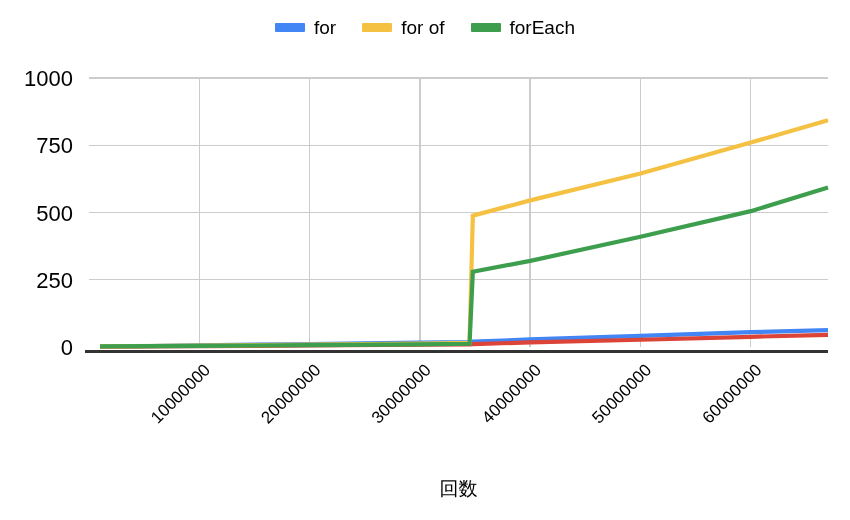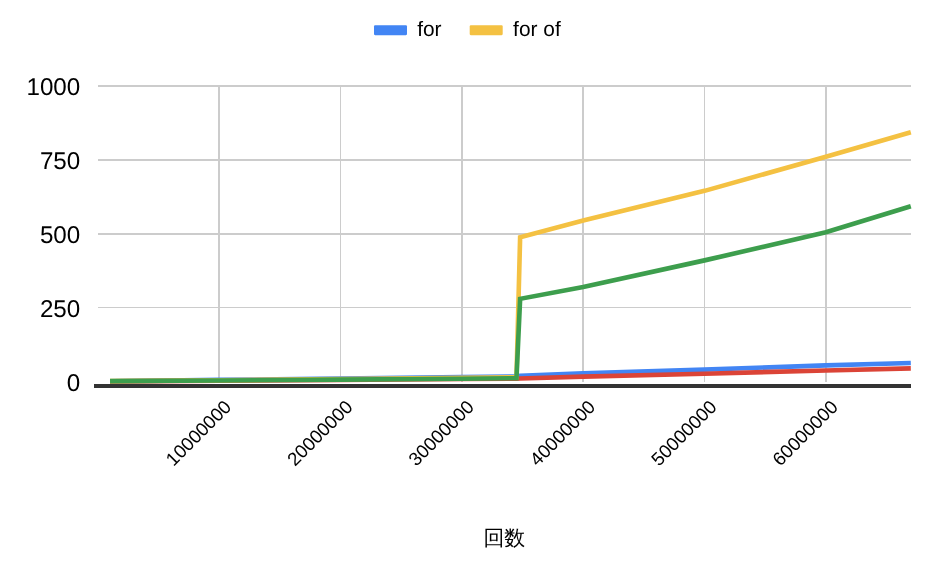"forEach" div.legend-item { html: none -> <div> <span></span> <span>forEach</span> </div> }
